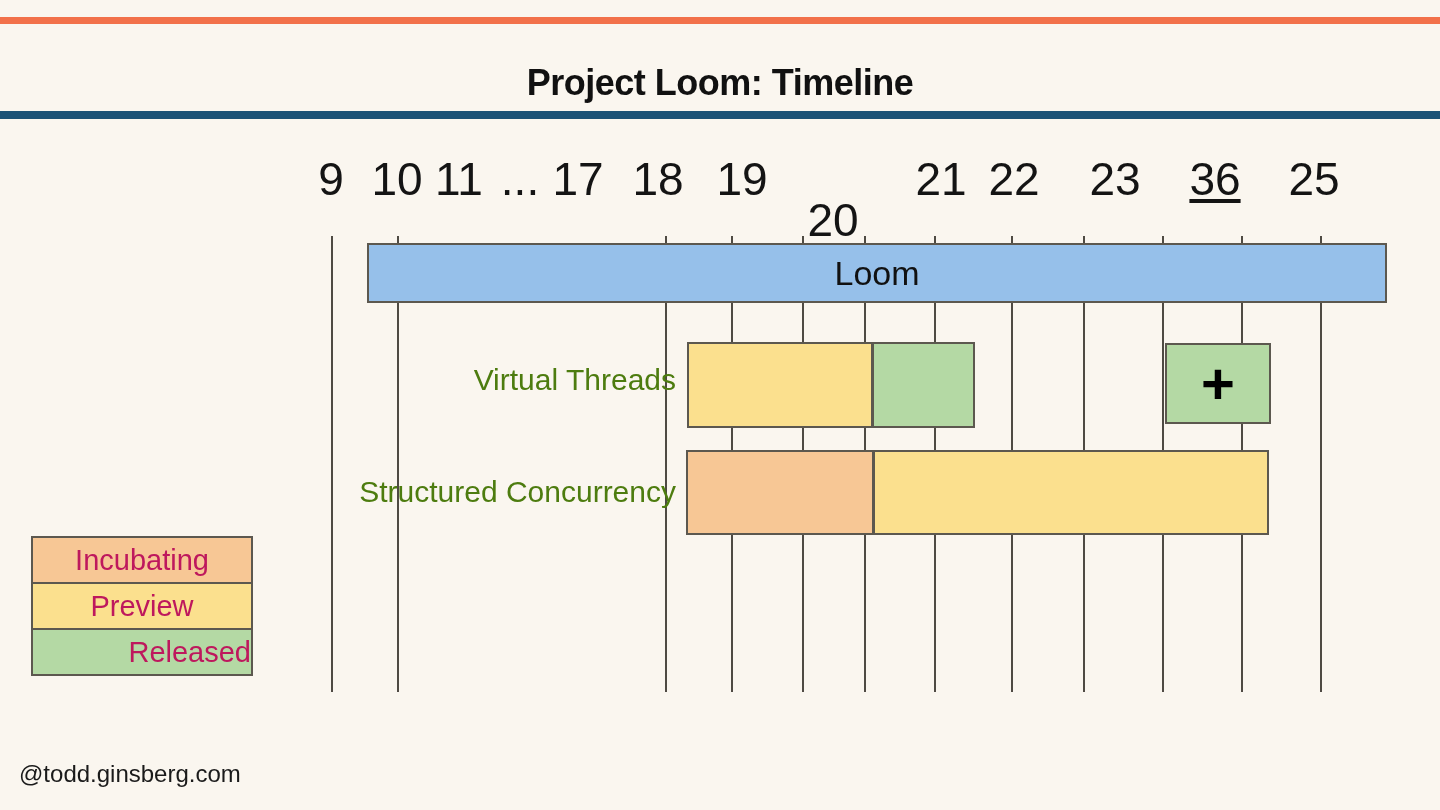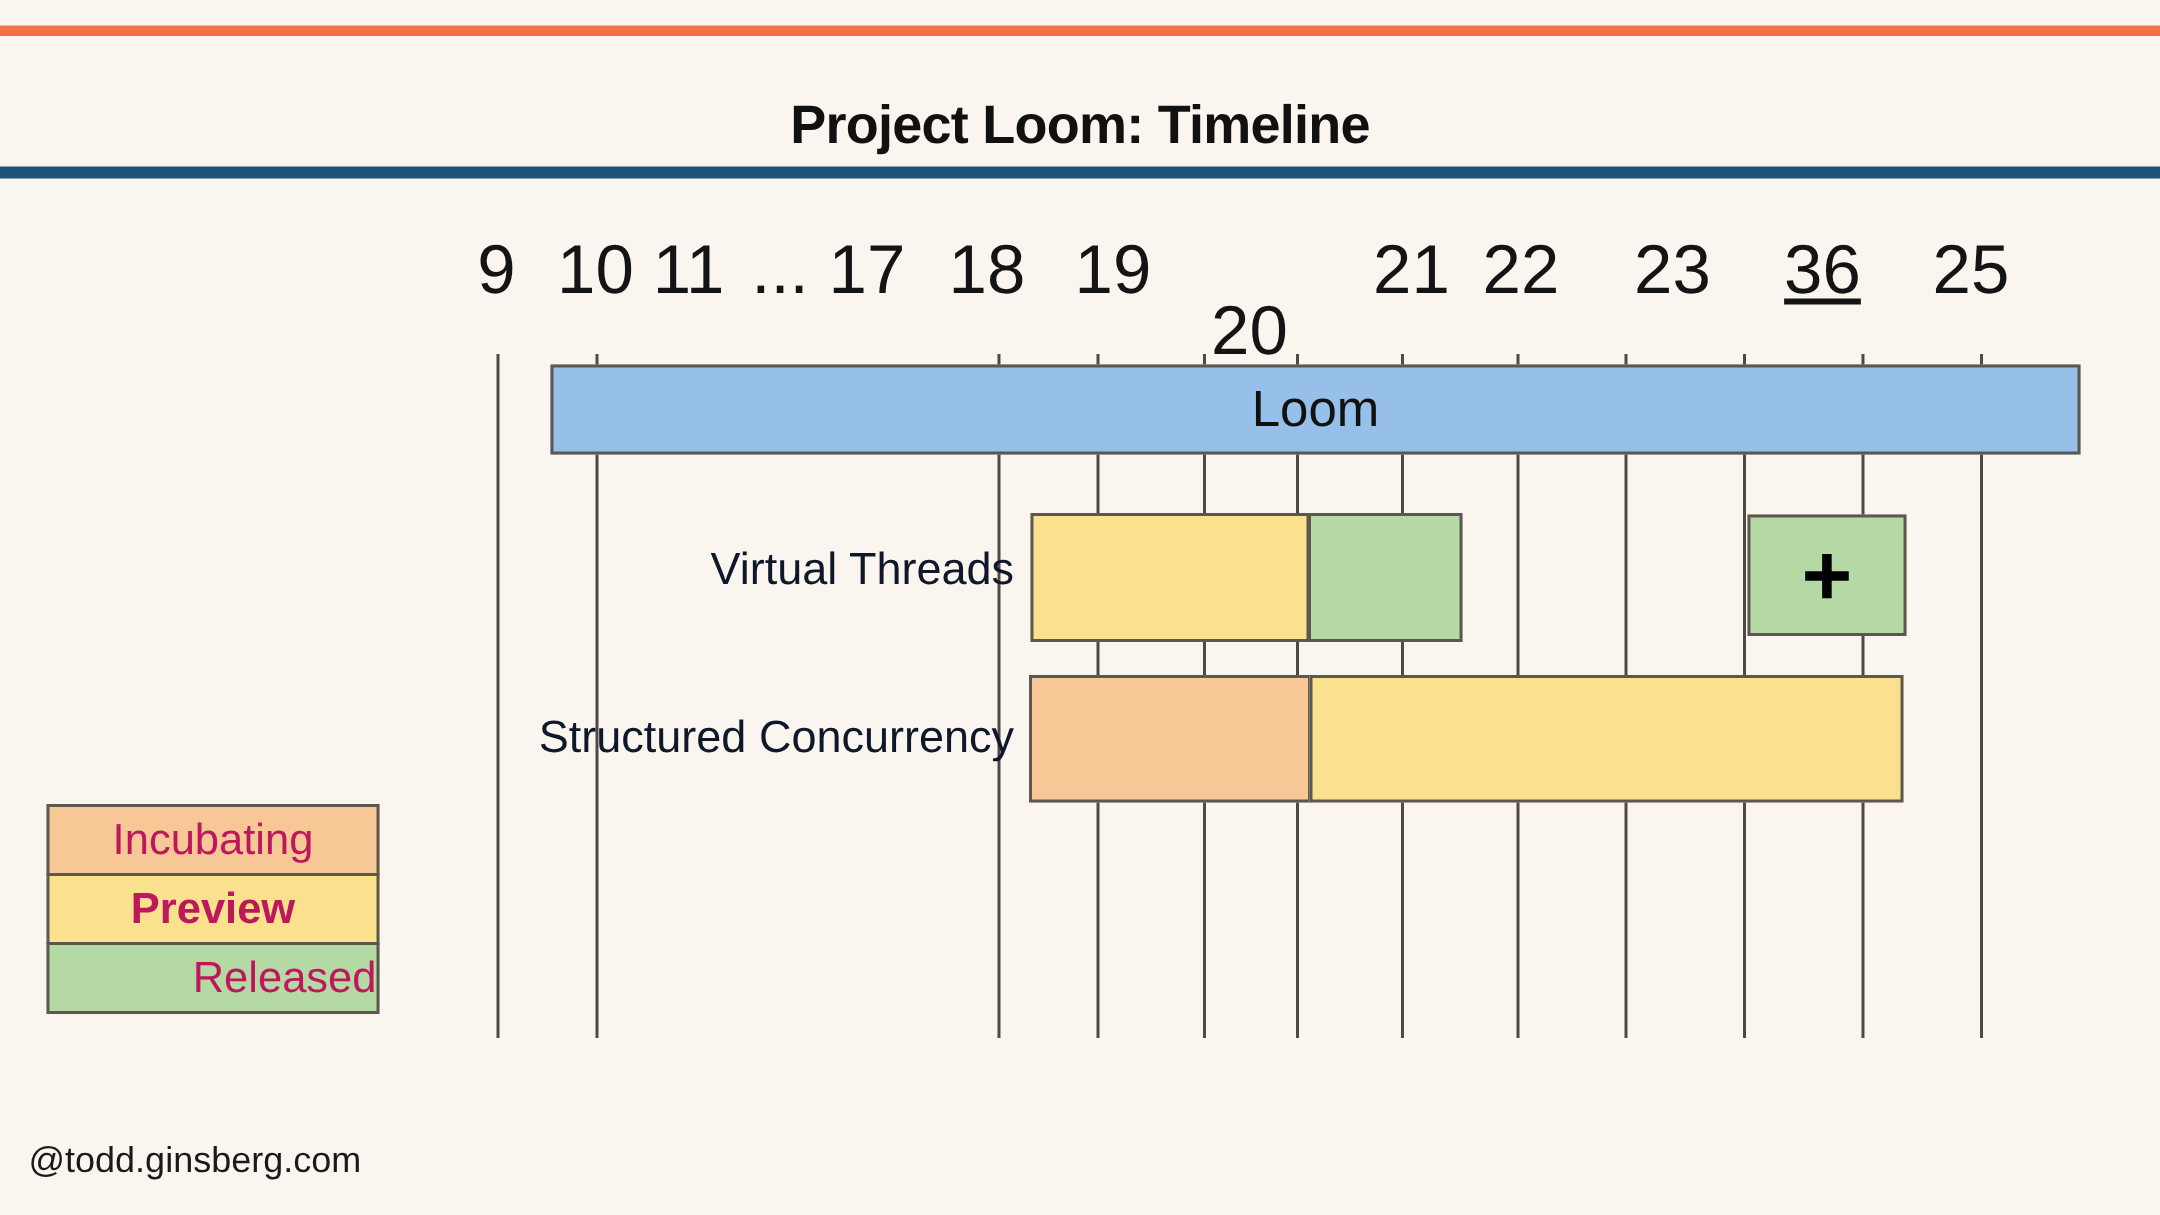"Virtual Threads" .row-label { color: #0f172a -> #4d7c0f }
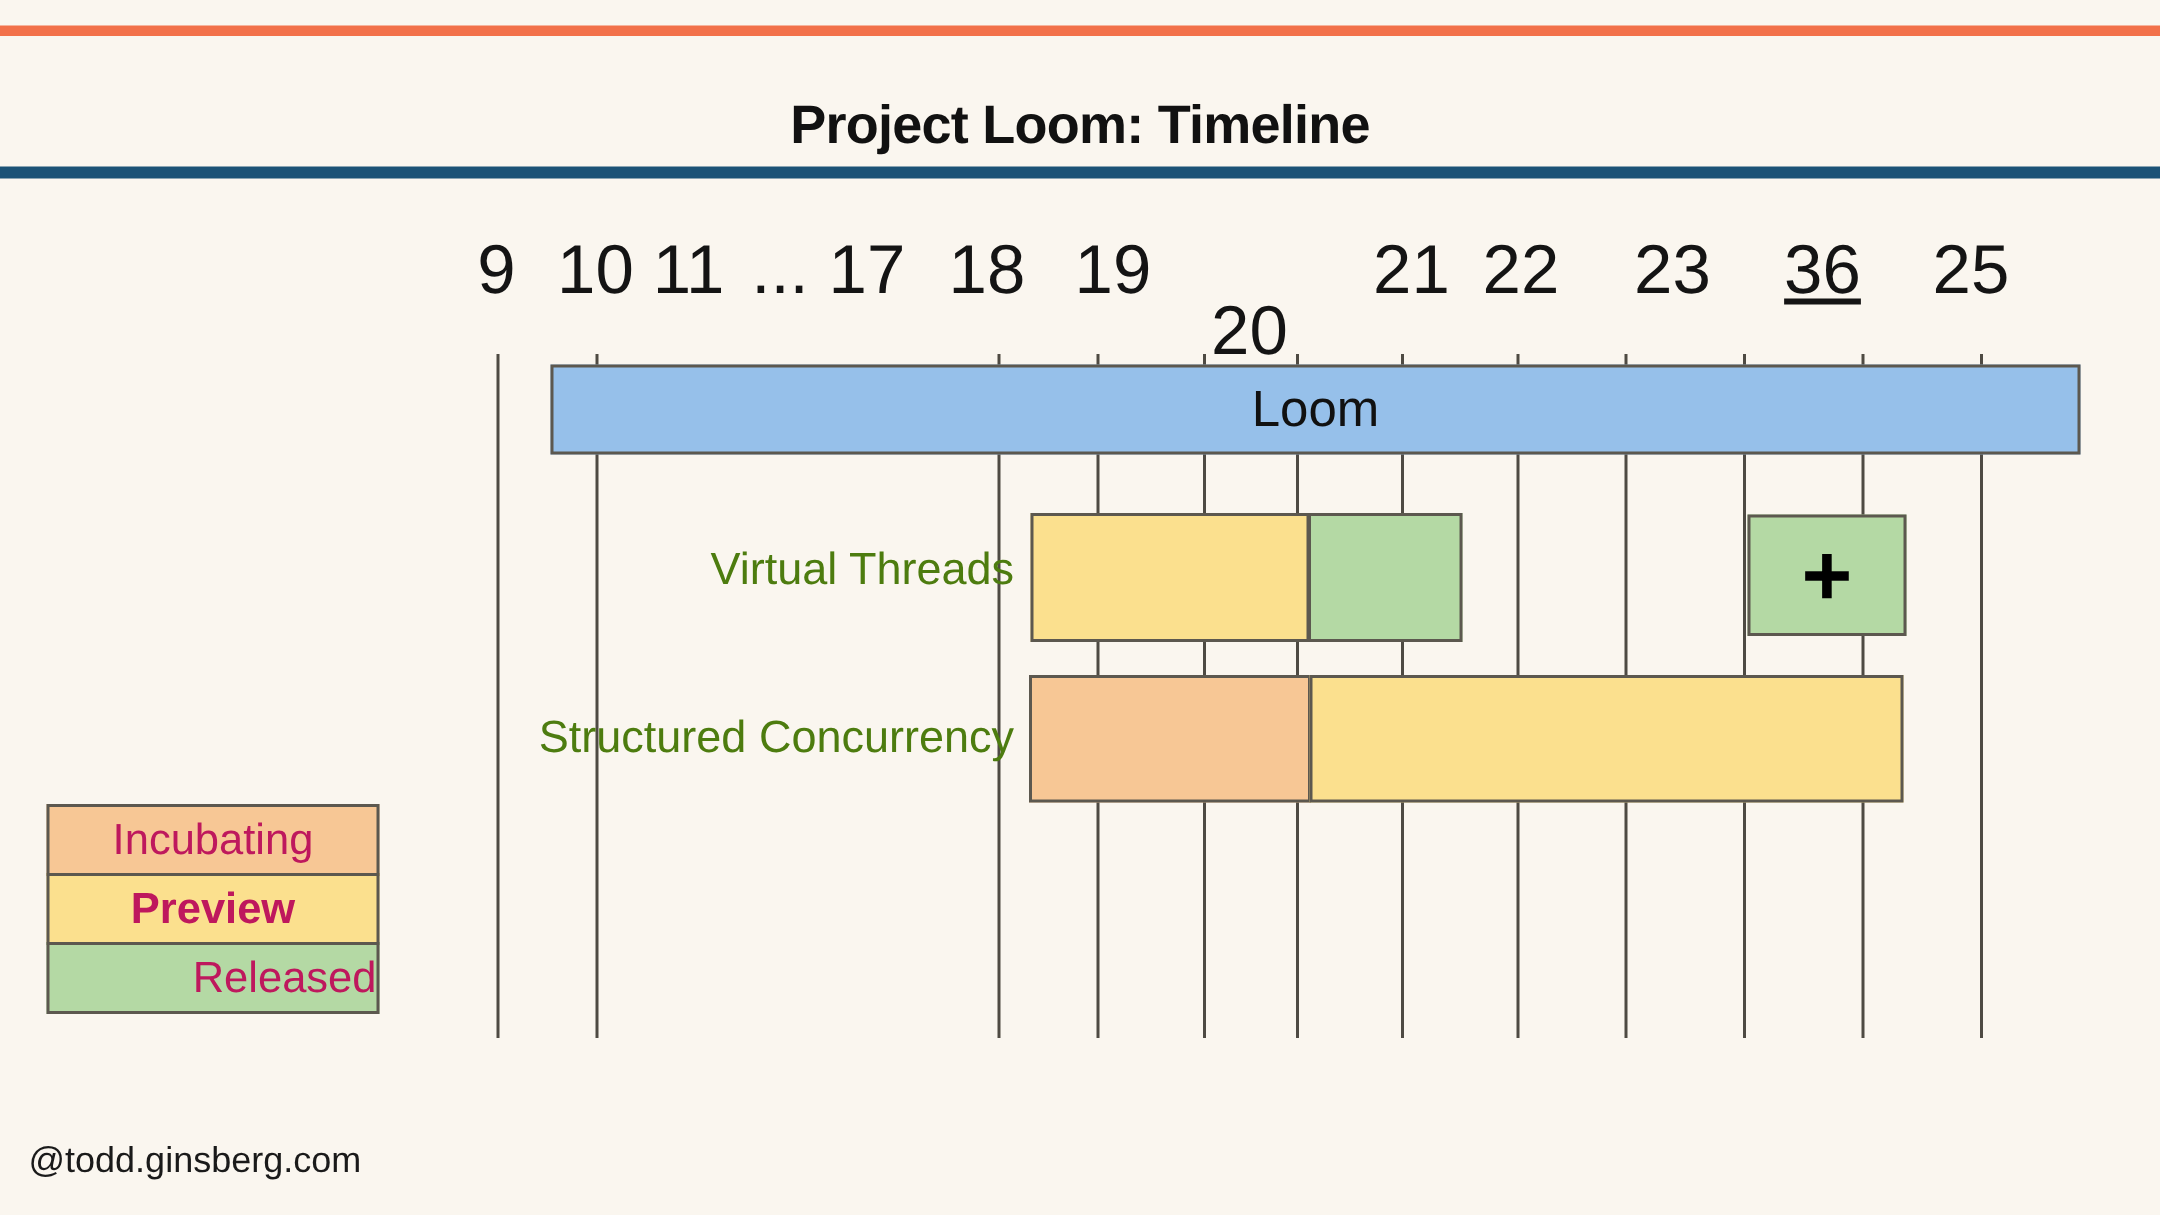"Preview" .legend-item.preview { font-weight: bold -> none }
